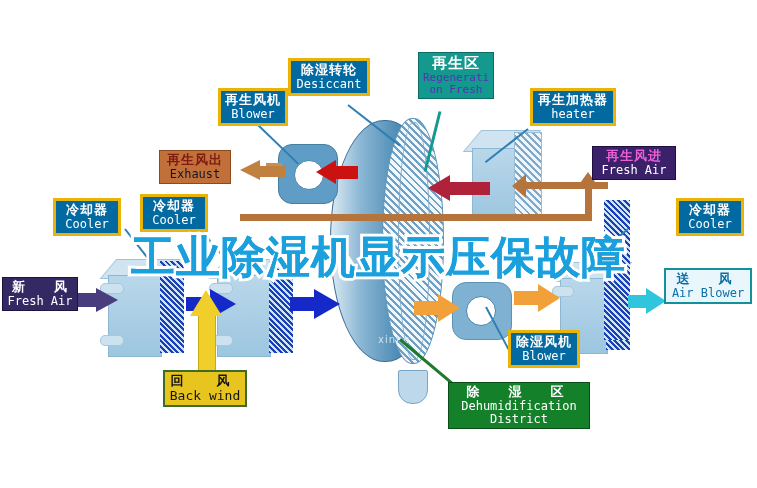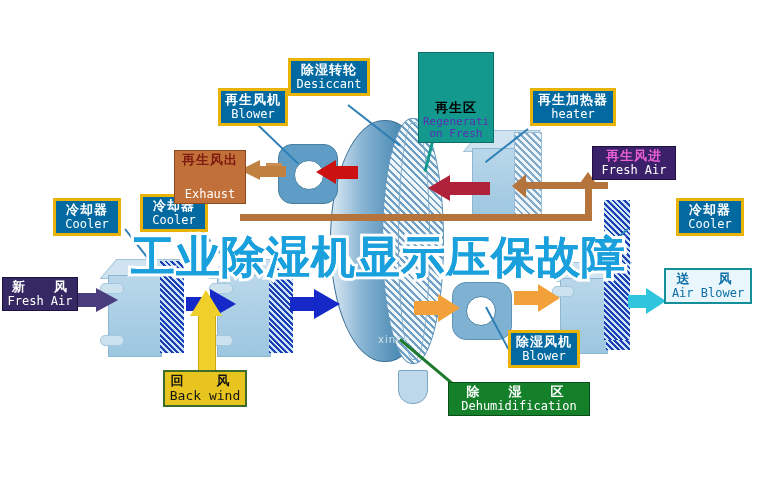"再生区" .lbl-teal .cn { color: #000000 -> #ffffff; font-size: 13px -> 15px; margin-top: 46px -> none }
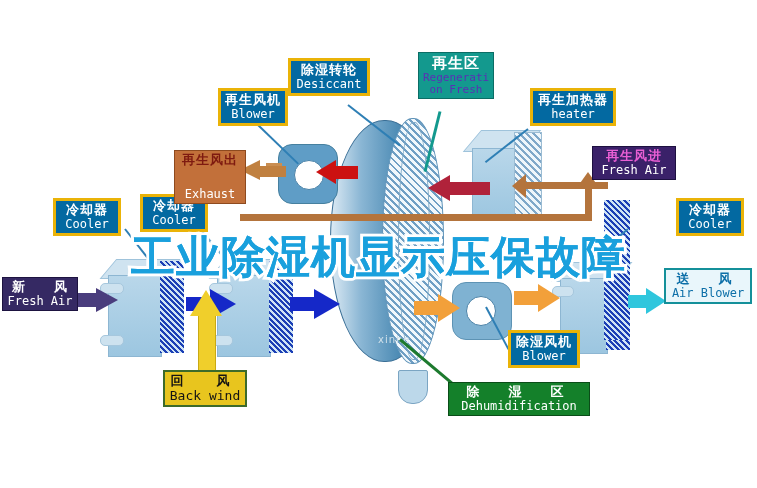"再生风出" div.lbl { left: 174px -> 159px }
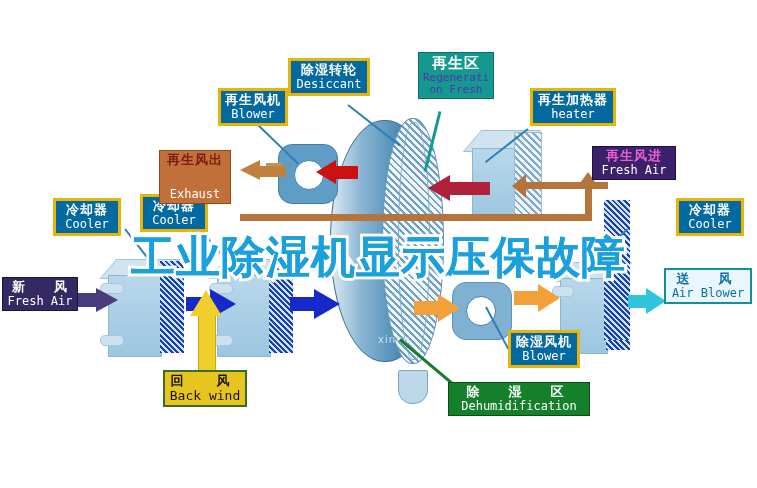"Exhaust" .lbl-rust .en { color: #ffffff -> #0f172a; margin-top: 20px -> none }
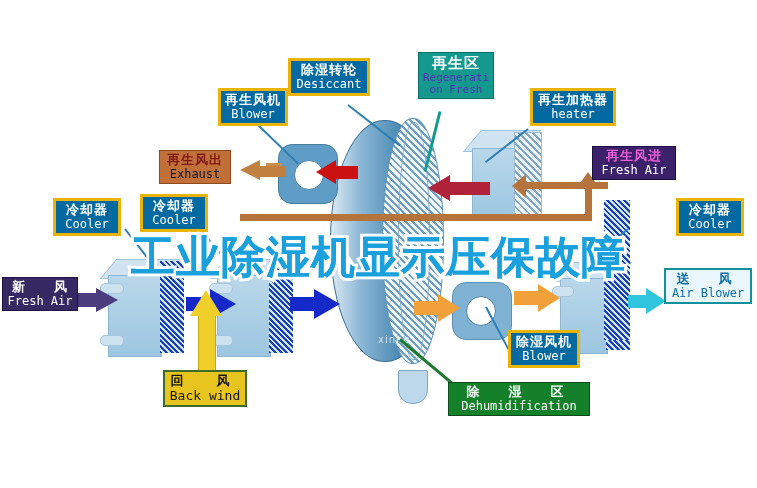"District" span.en { html: none -> <span>District</span> }
